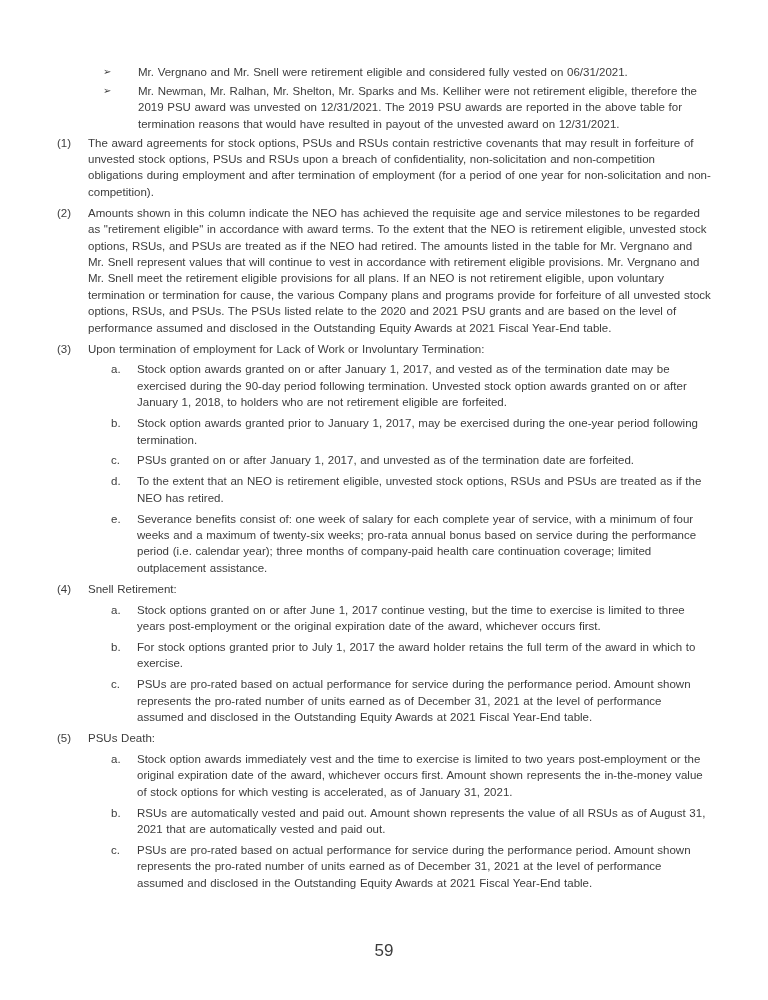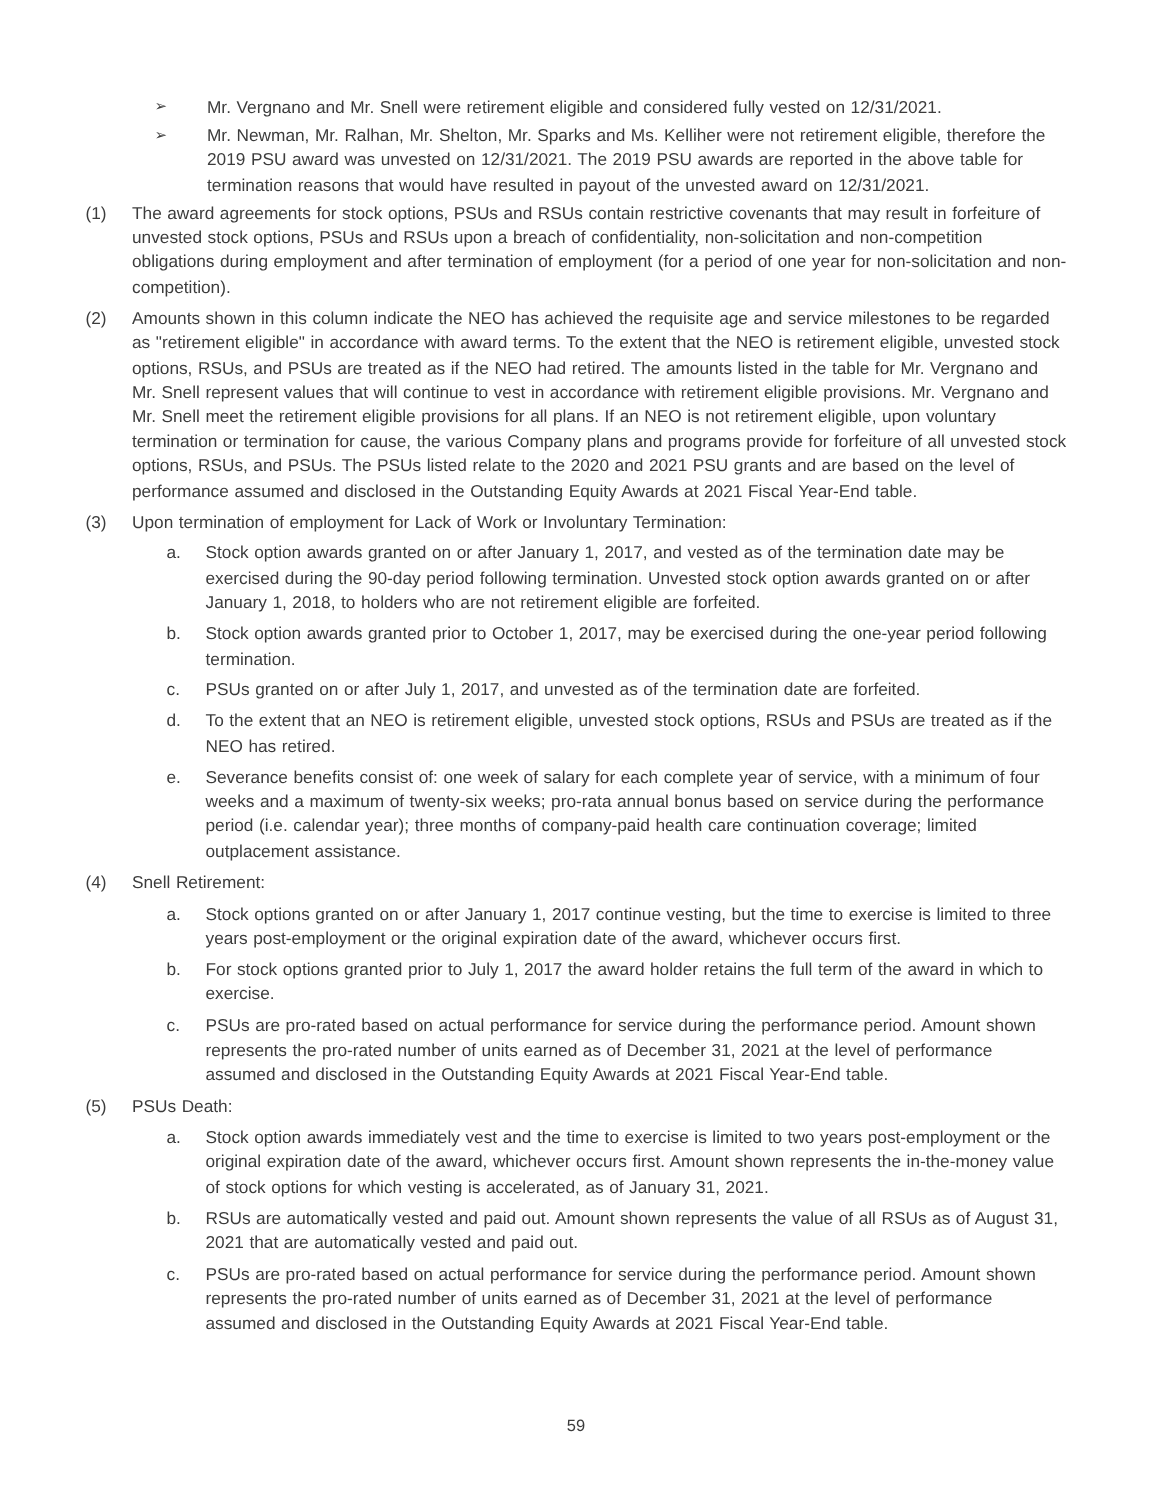"Mr. Vergnano and Mr. Snell" span { text: 12/31/2021 -> 06/31/2021 }
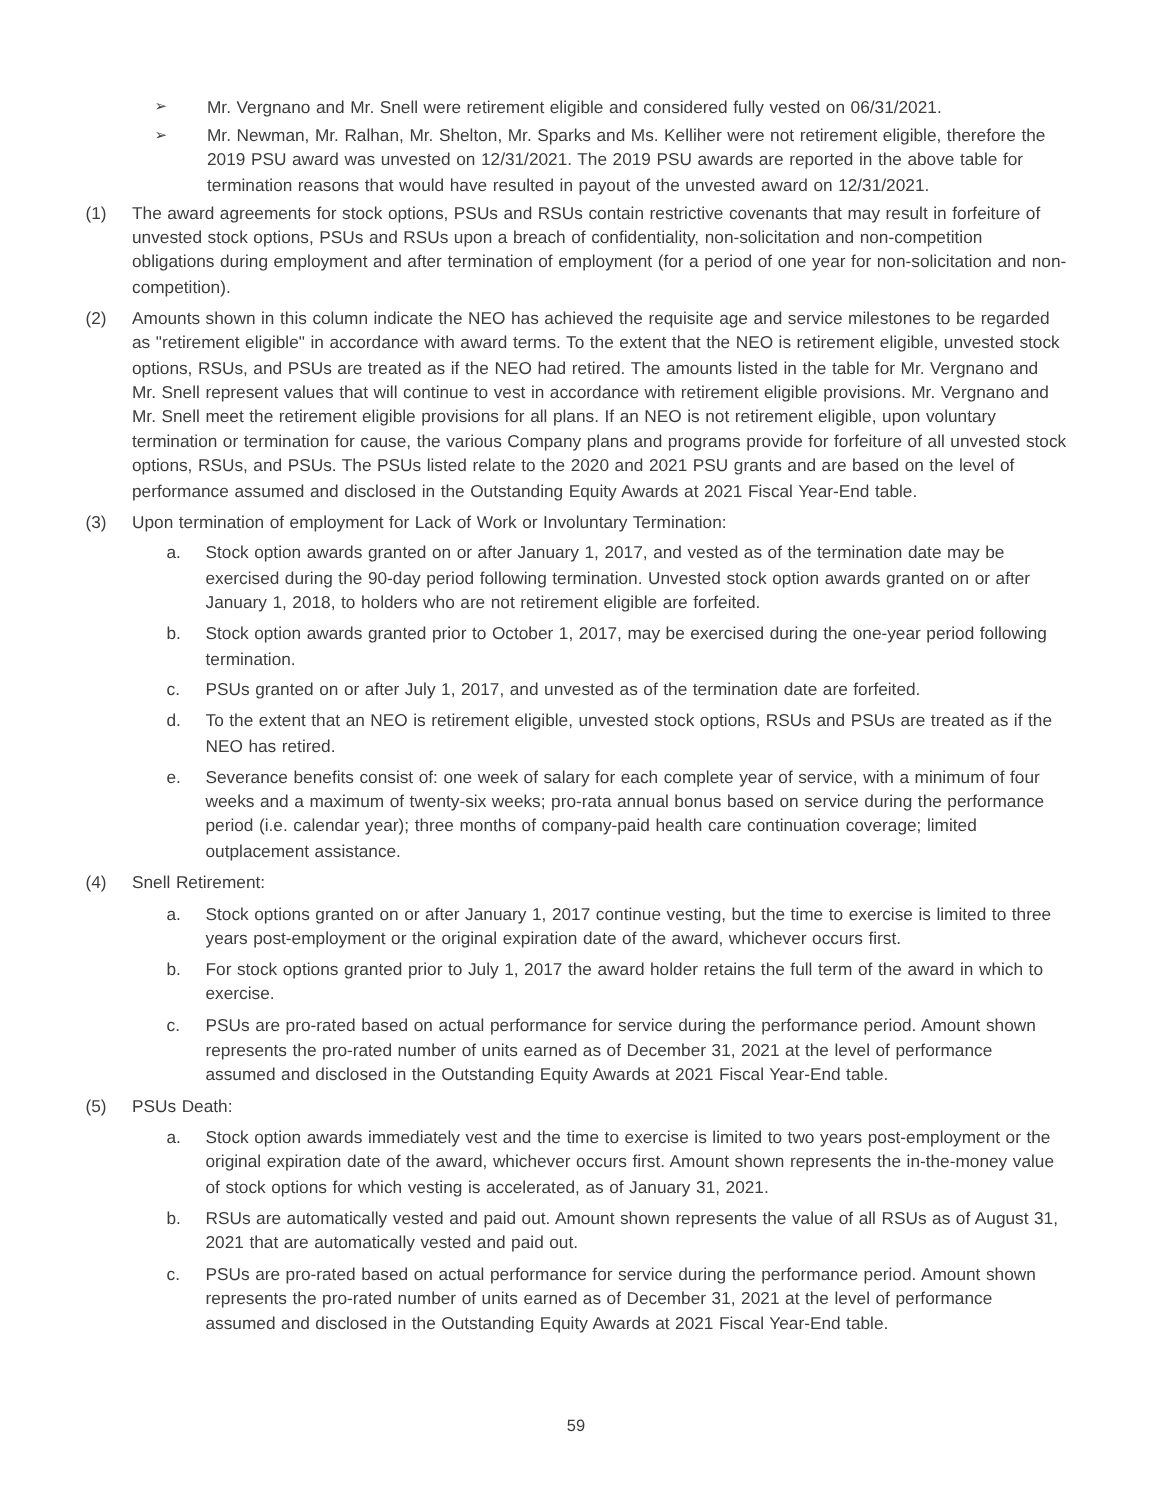"Stock option awards granted prior" span { text: October -> January }
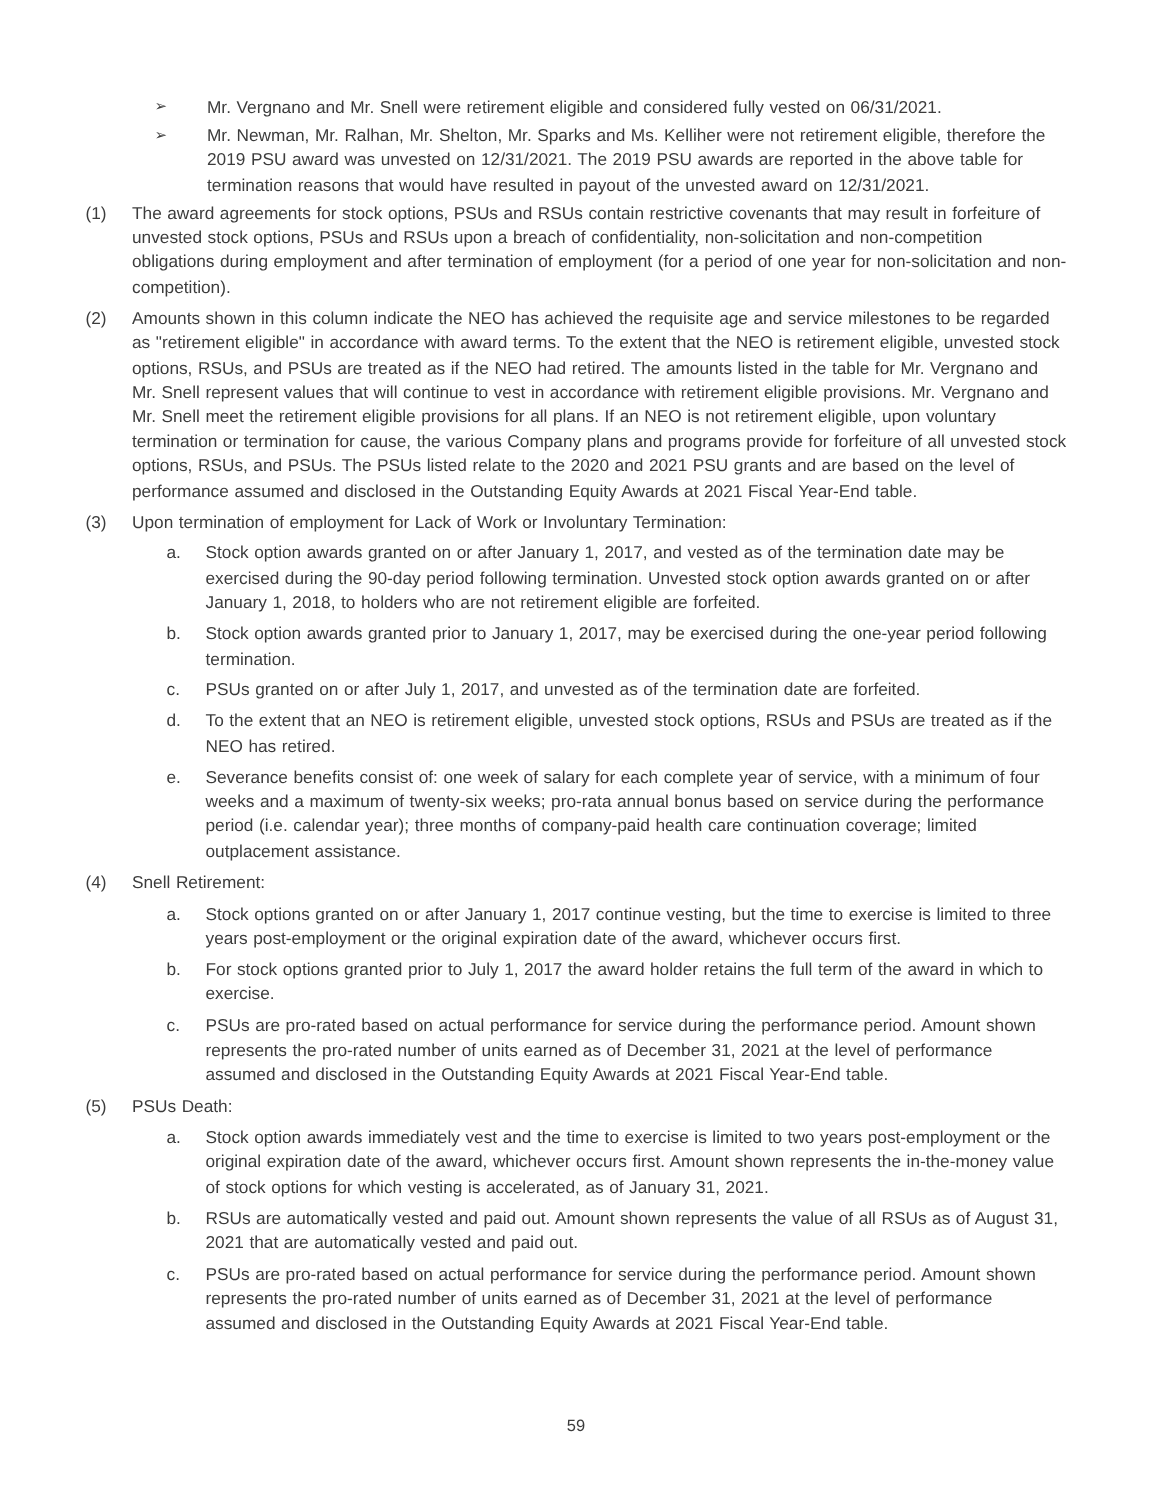"PSUs granted on or after" span { text: July -> January }
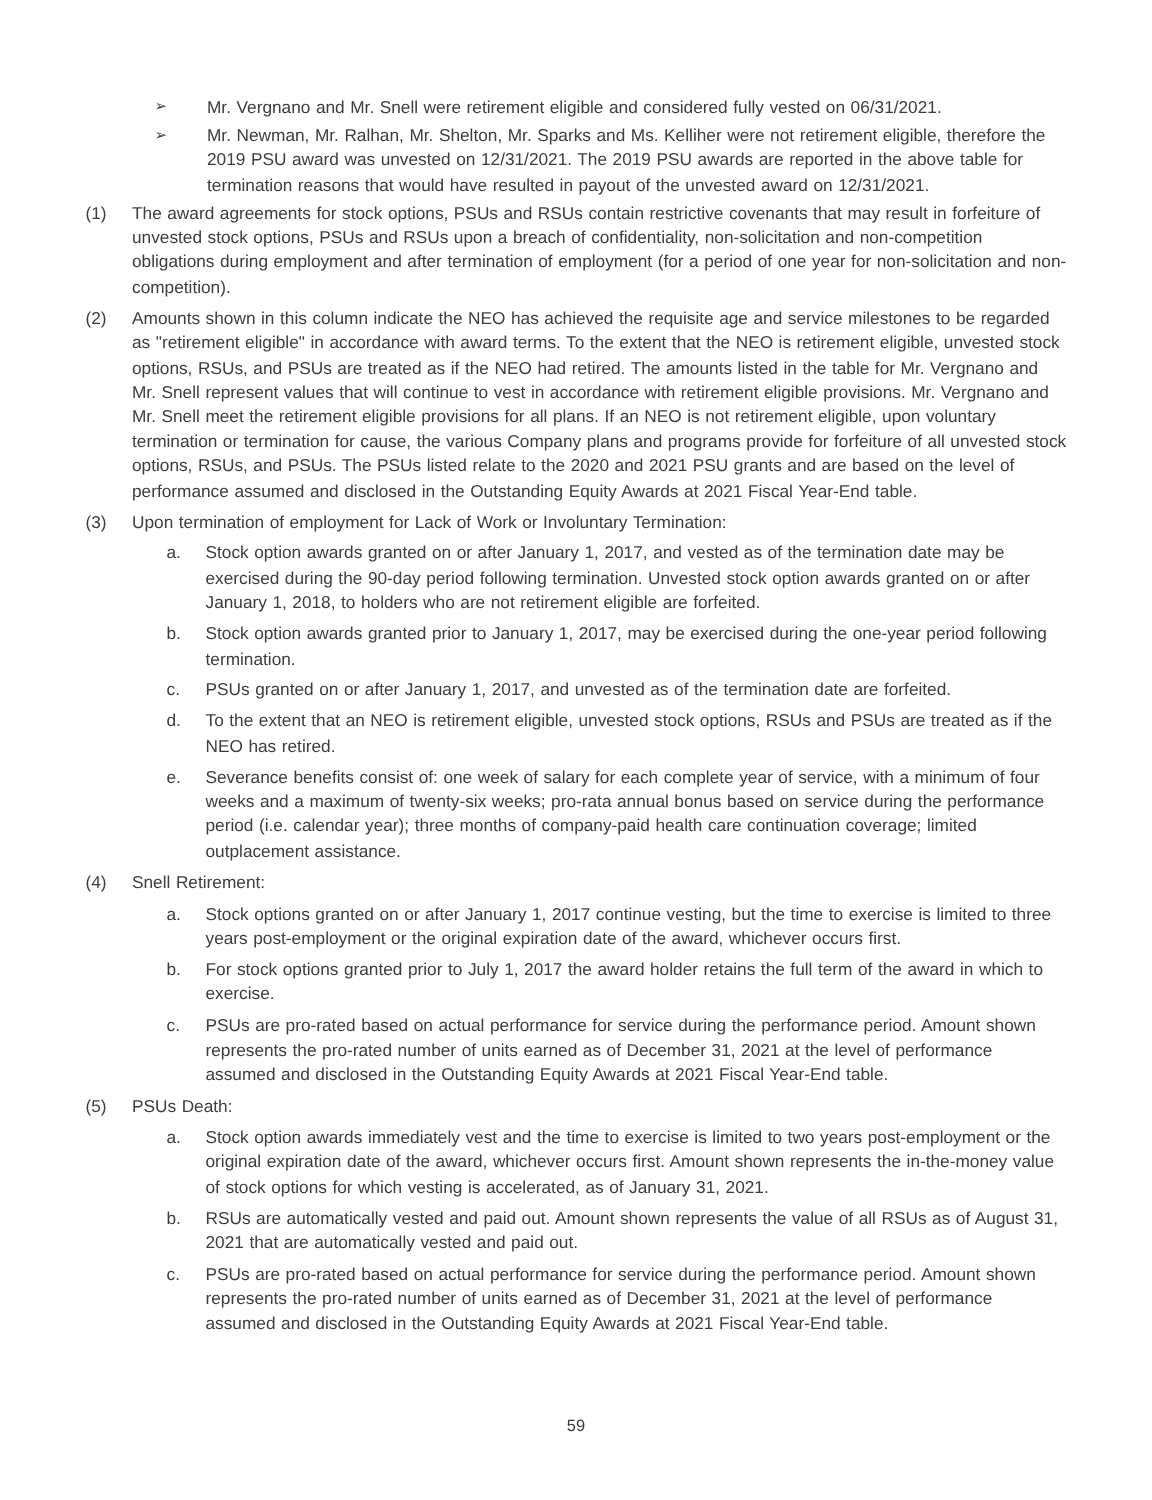"Stock options granted on or" span { text: January -> June }
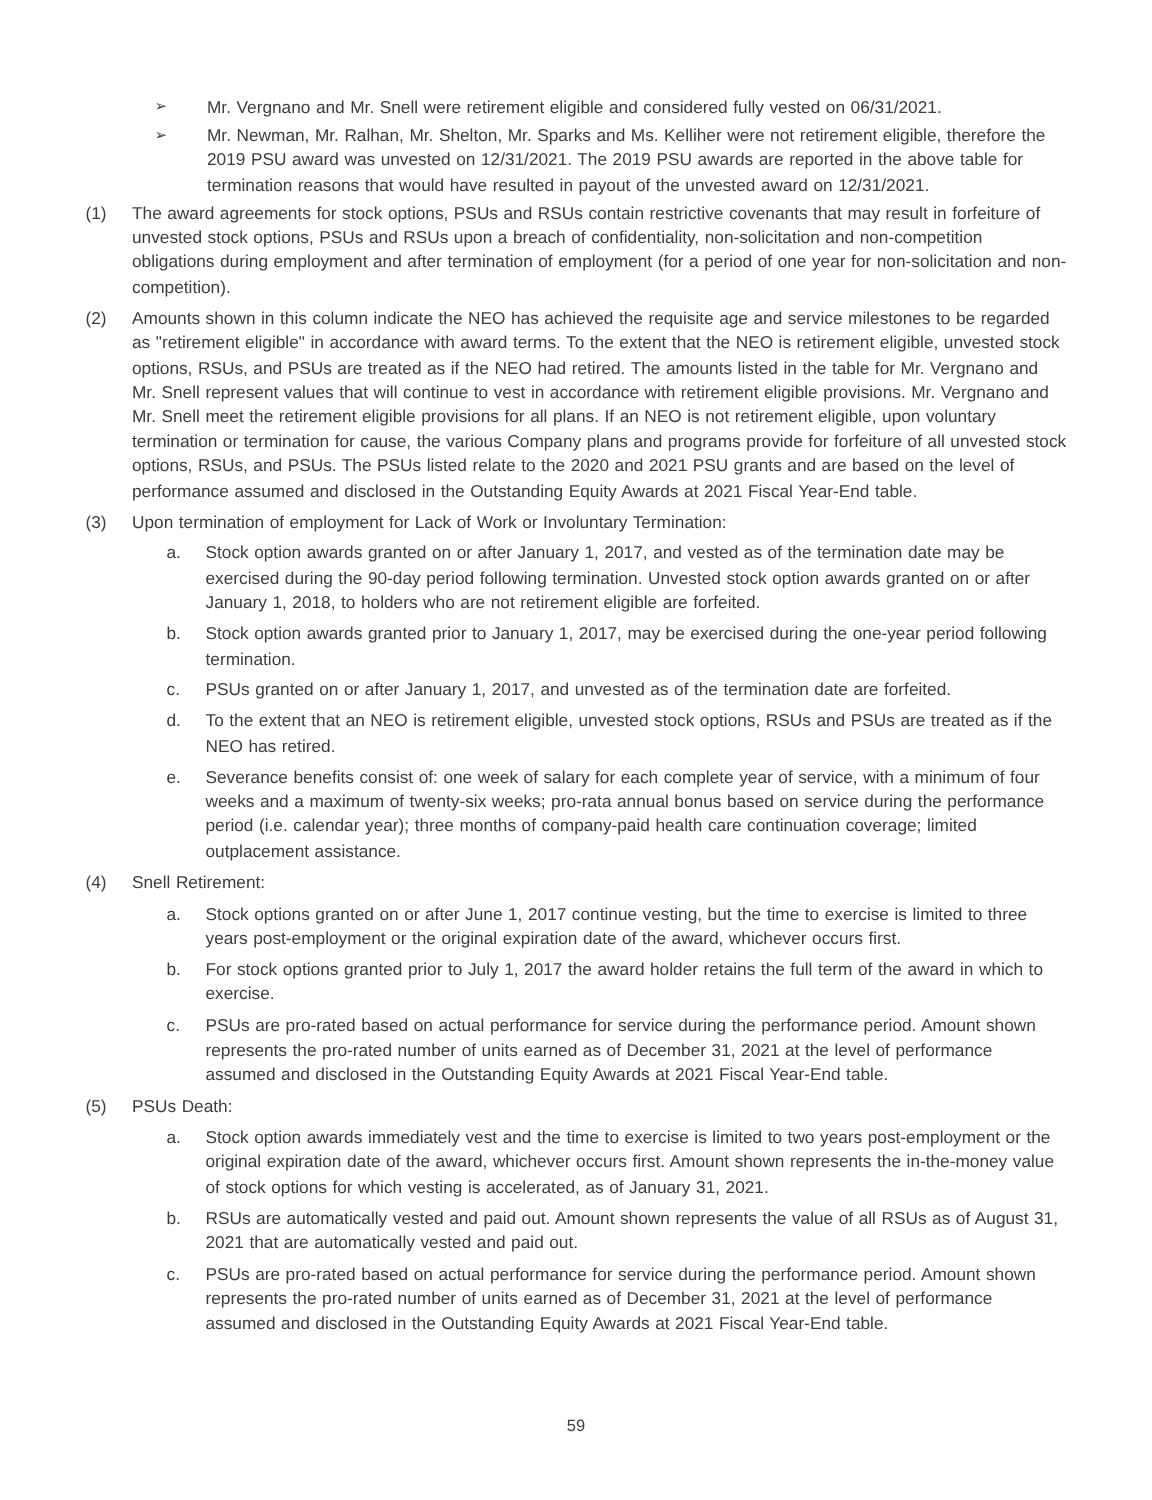"59" .page-number { font-size: 11px -> 17px }
